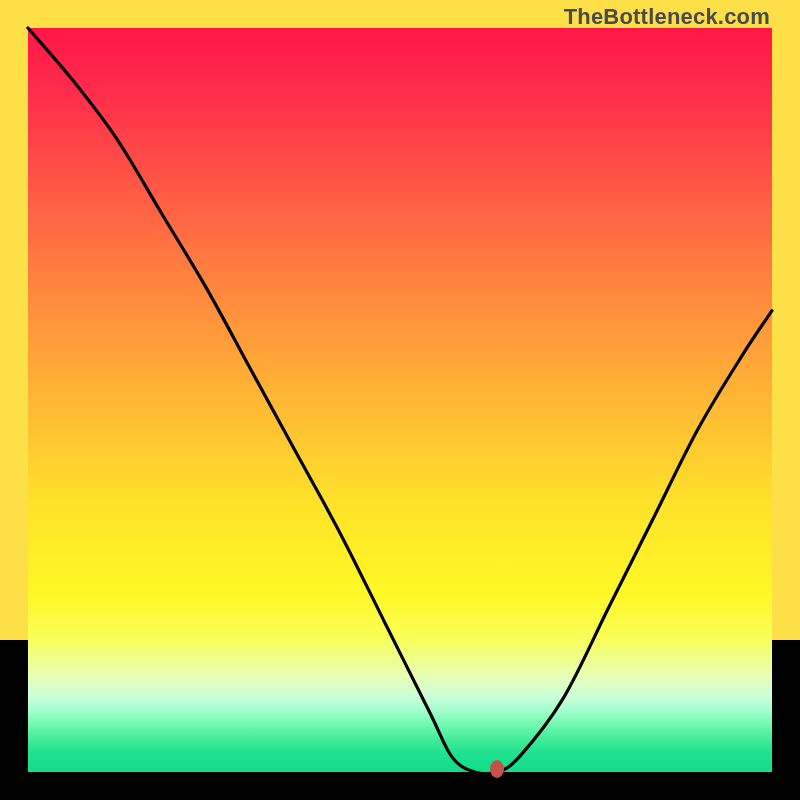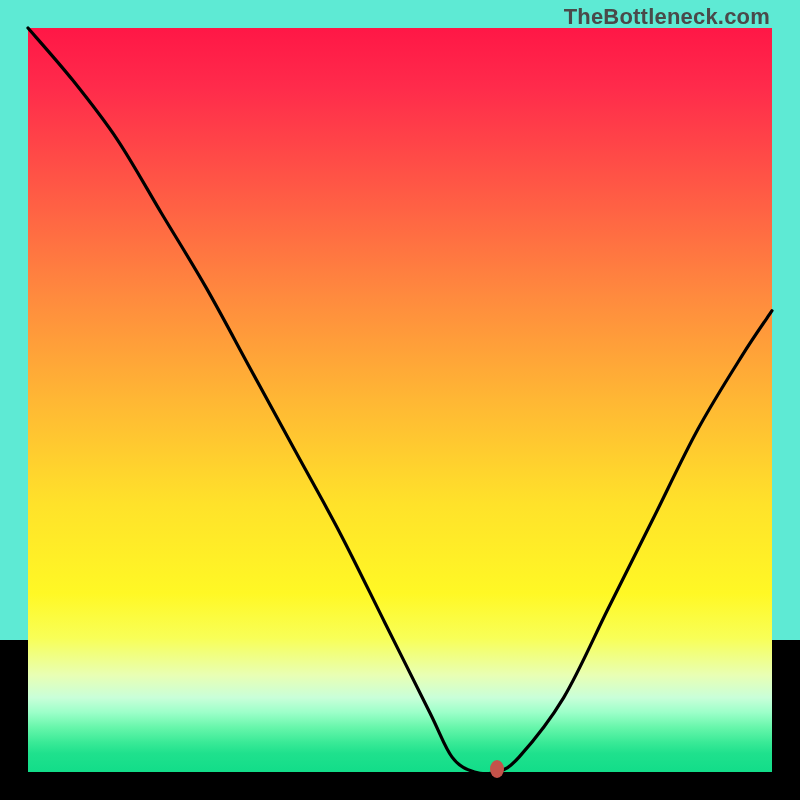"TheBottleneck.com" .frame { background: #5eead4 -> #fde047 }
